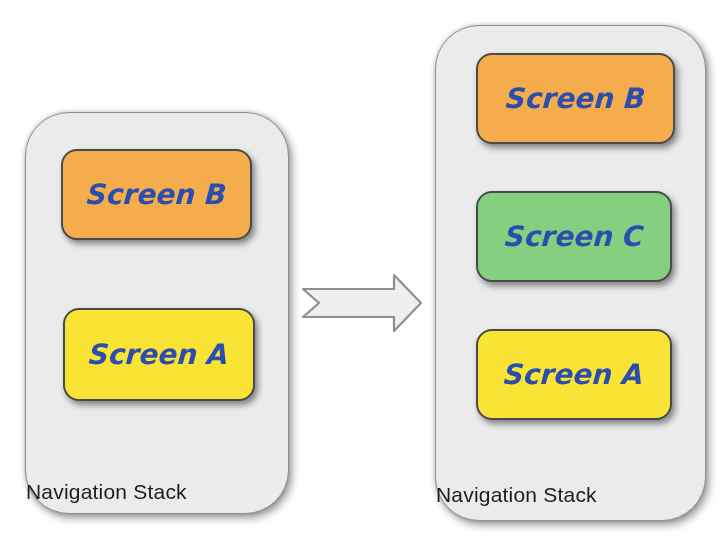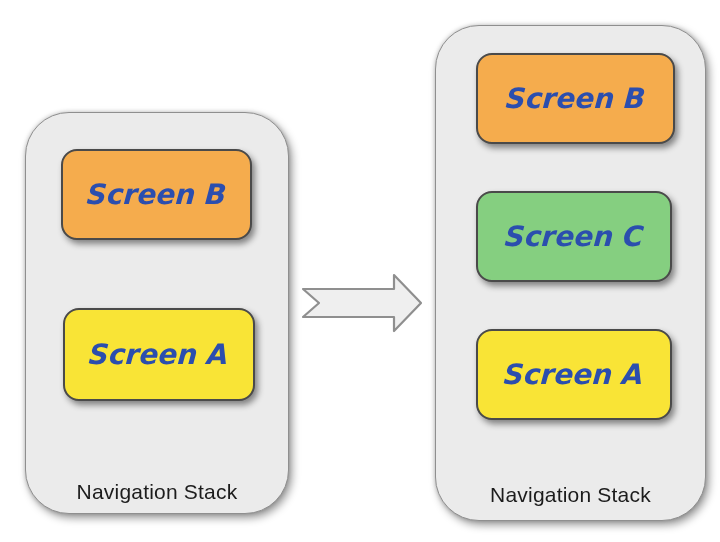"Navigation Stack" .stack-caption { text-align: center -> left }
